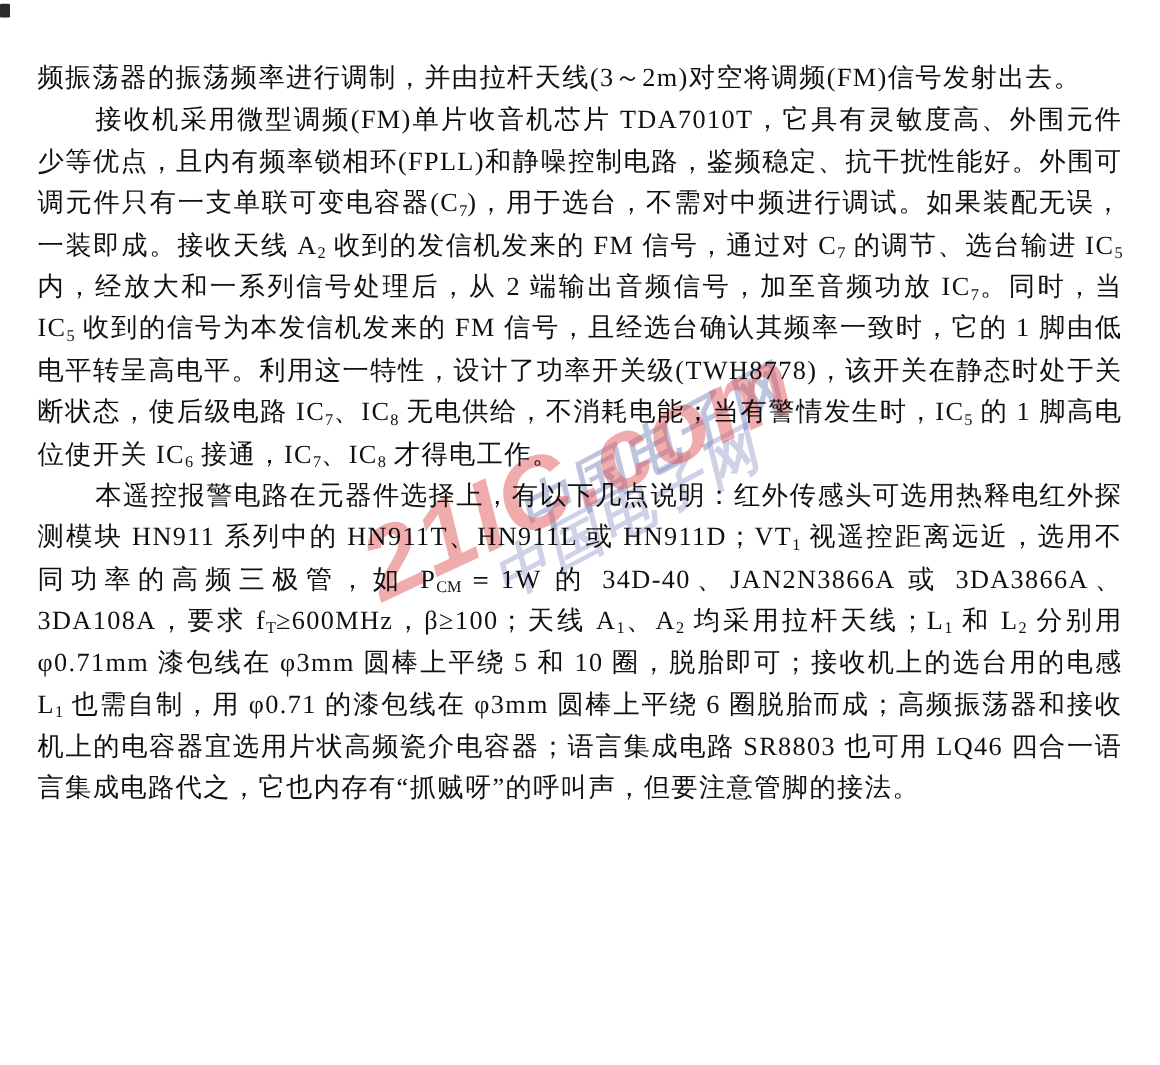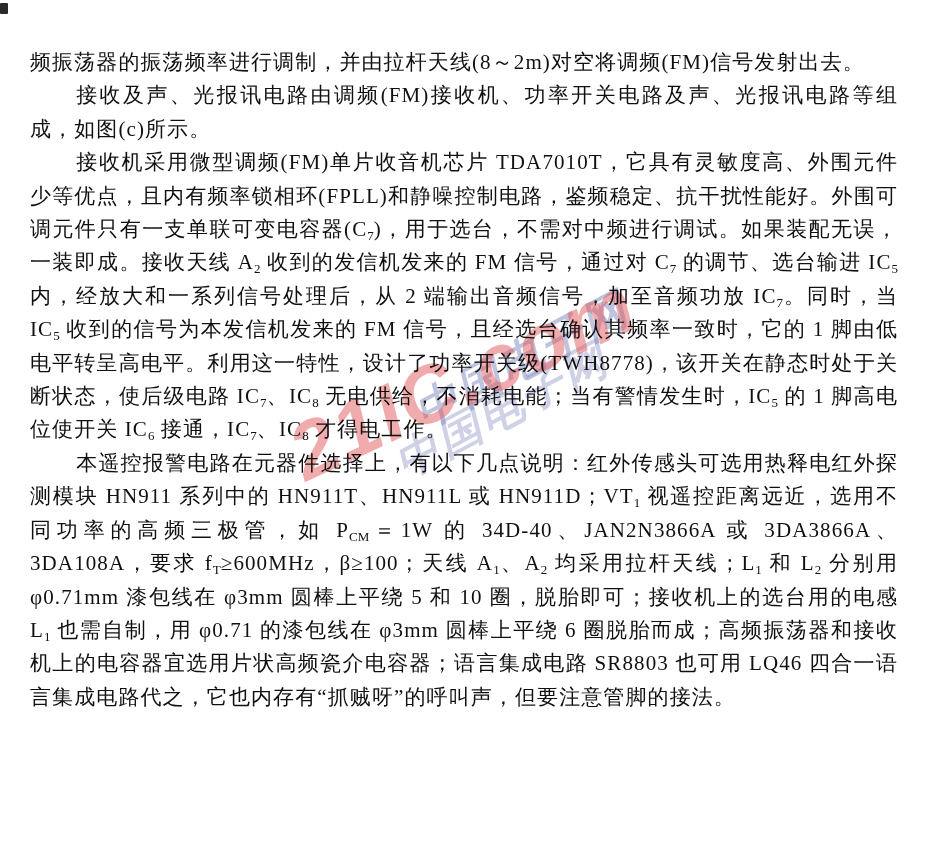"频振荡器的振荡频率进行调制，并由拉杆天线(8～2m)对空将调频(FM)信号发射出" p { text: 8 -> 3 }
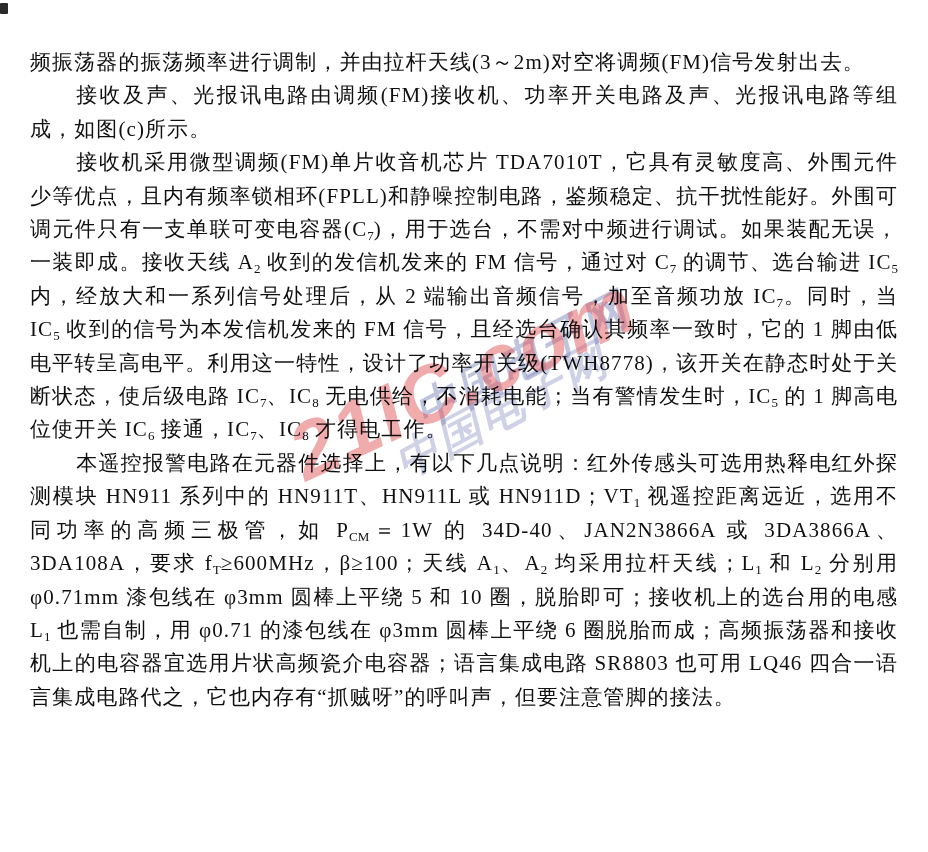"接收及声、光报讯电路由调频(FM)接收机、功率开关电路及声、光报讯电路等组成，如" p.ind { html: <p>接收及声、光报讯电路由调频(FM)接收机、功率开关电路及声、光报讯电路等组成，如图(c)所示。</p> -> none }
